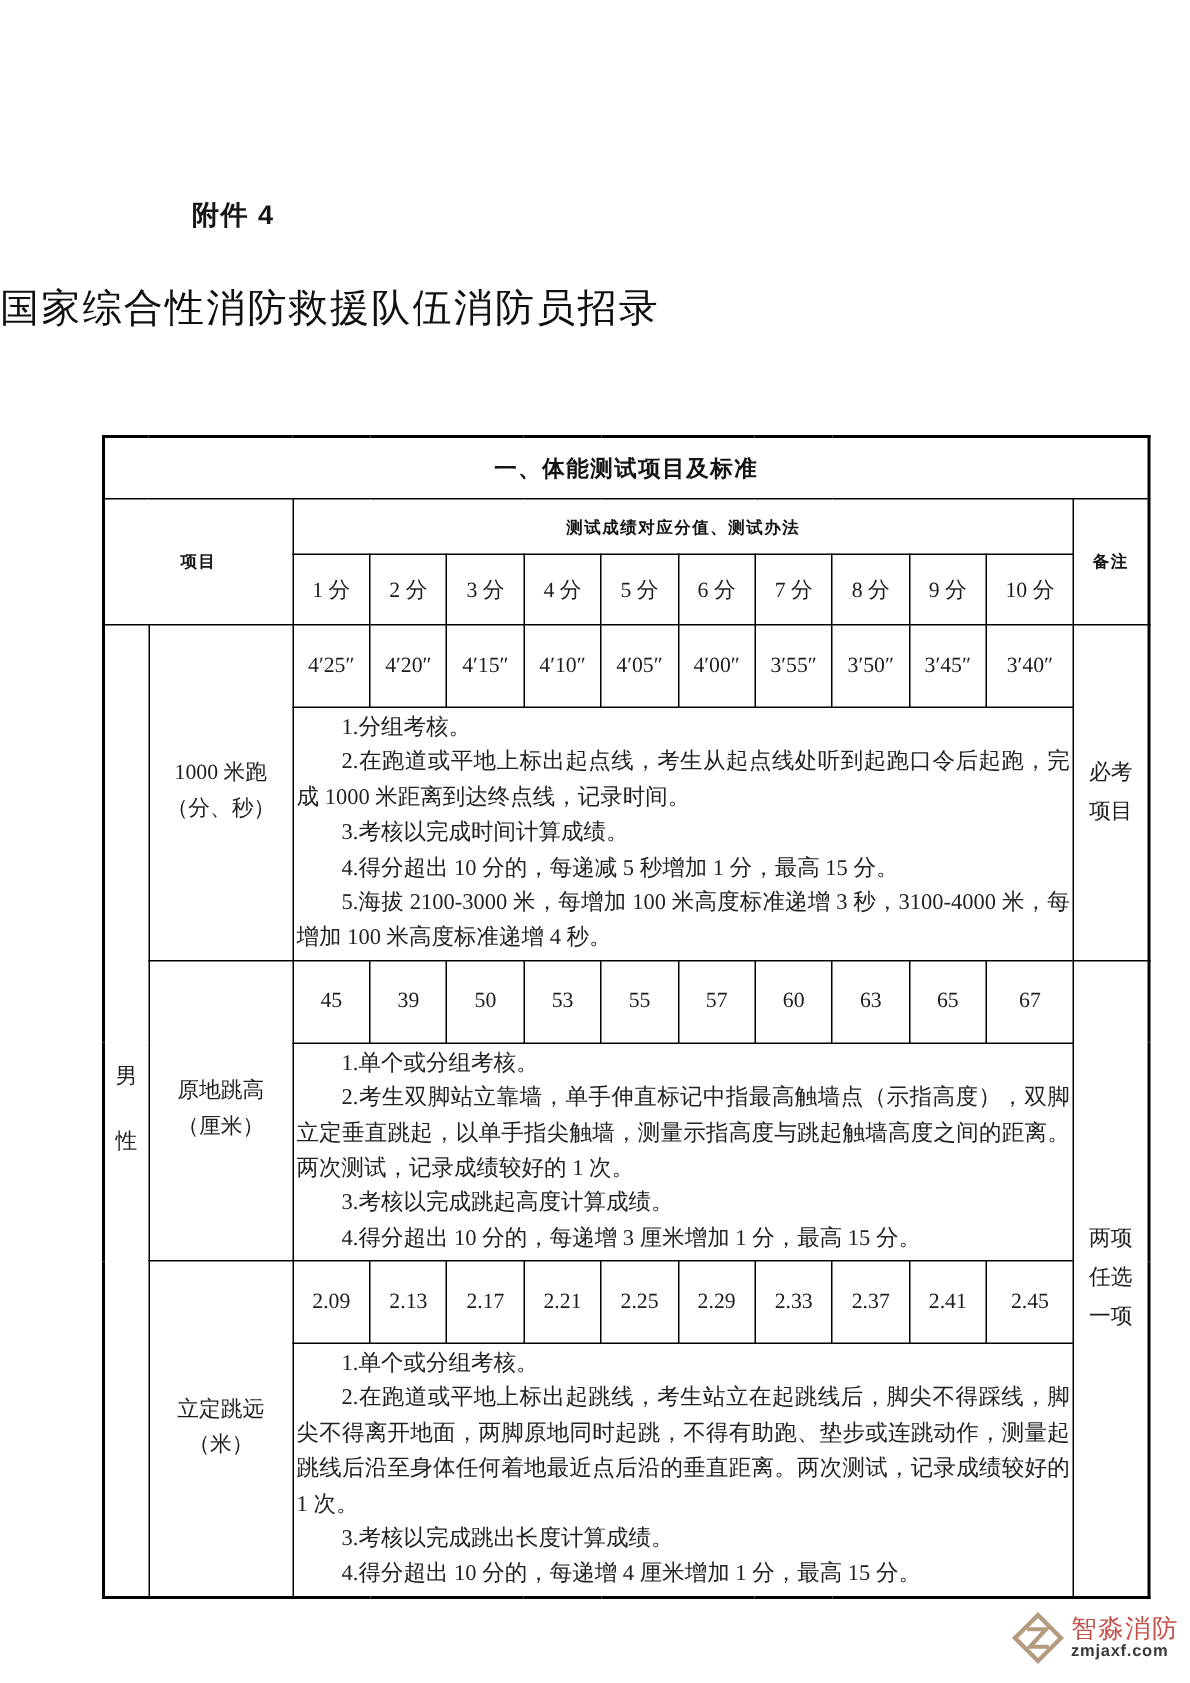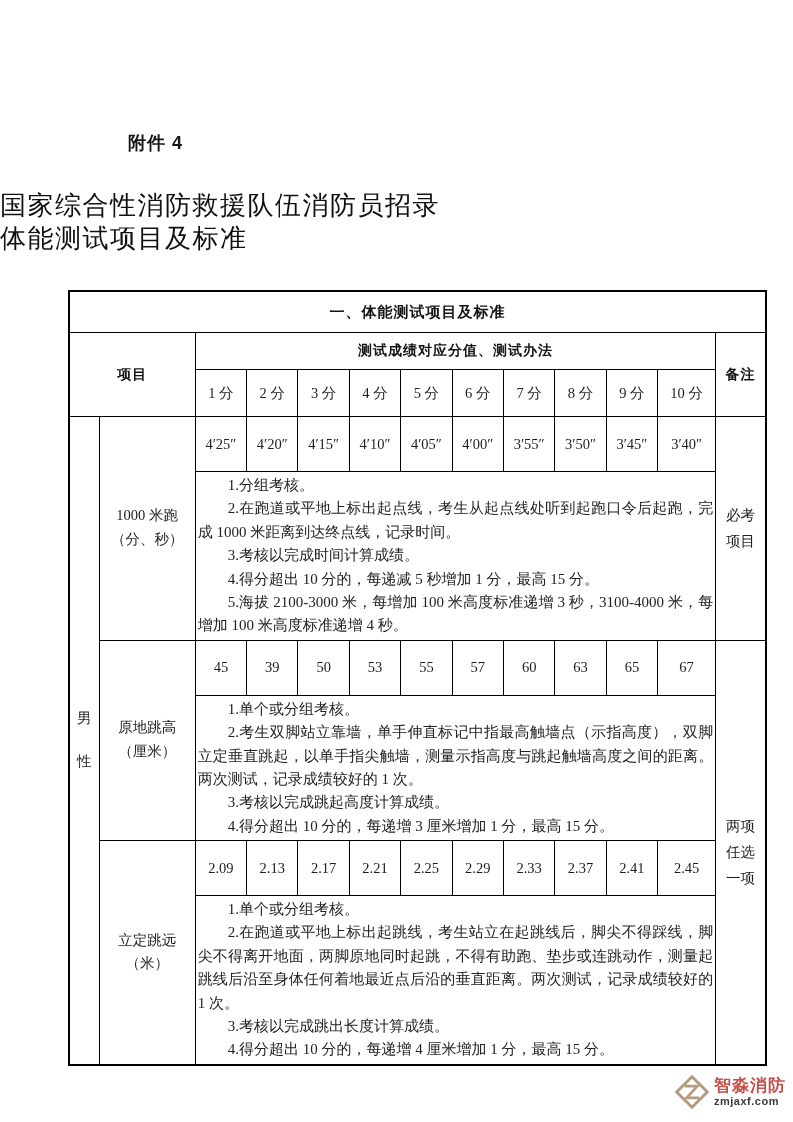"体能测试项目及标准" span { html: <span>体能测试项目及标准</span> -> none }
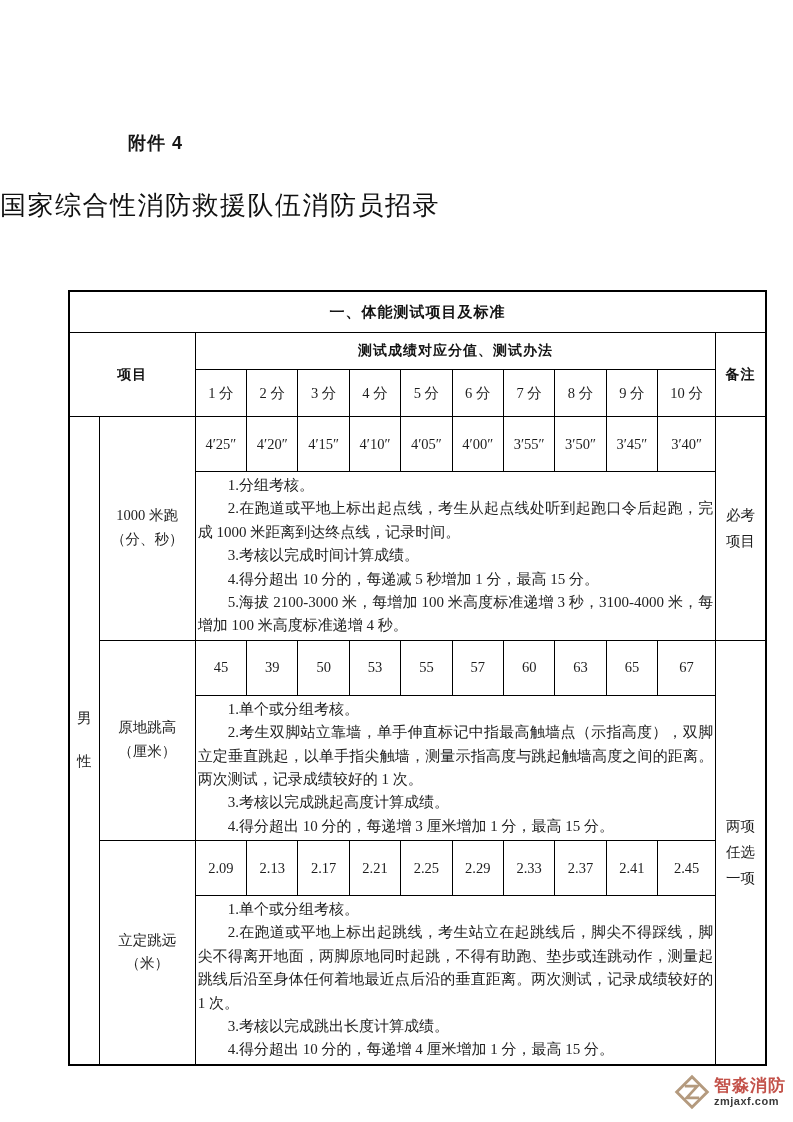"测试成绩对应分值、测试办法" td.hdr { font-size: 14px -> 11px }
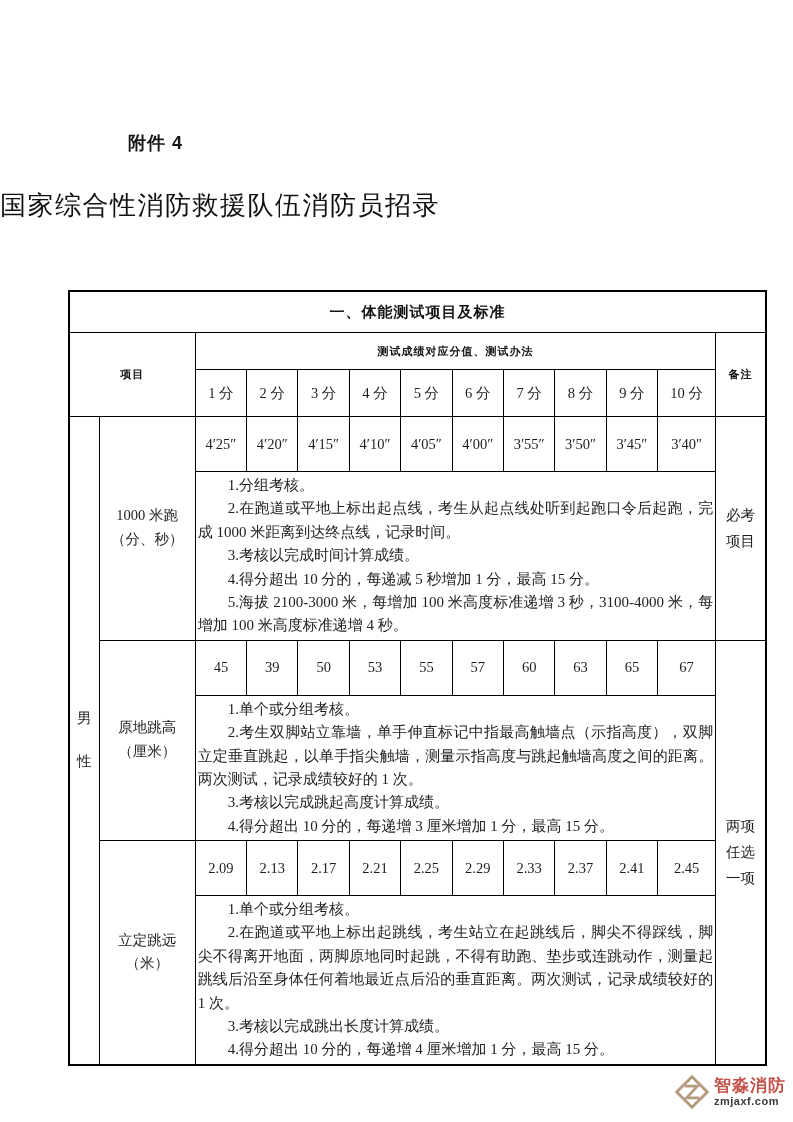"智淼消防" .brand-name { font-weight: 700 -> 400 }
